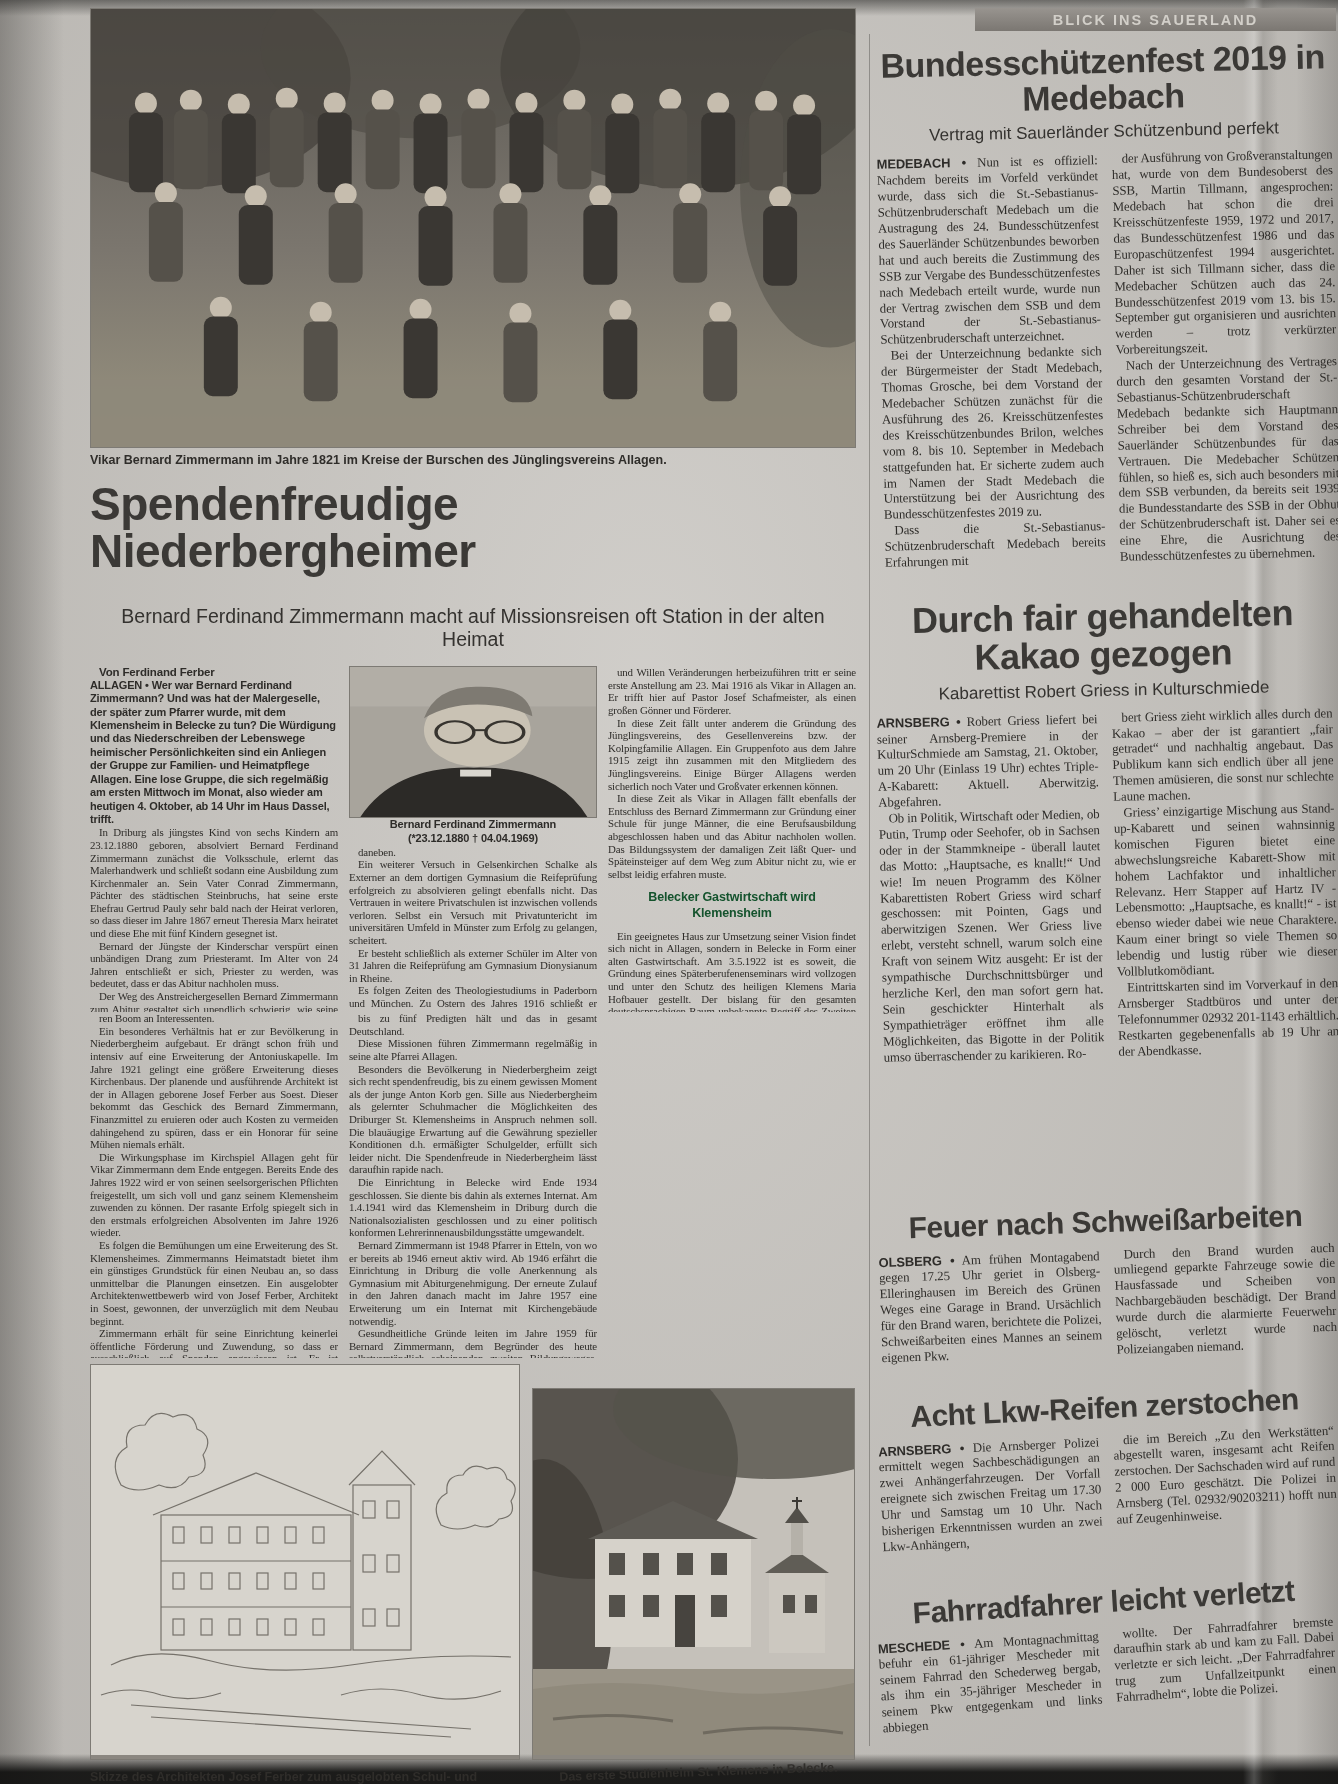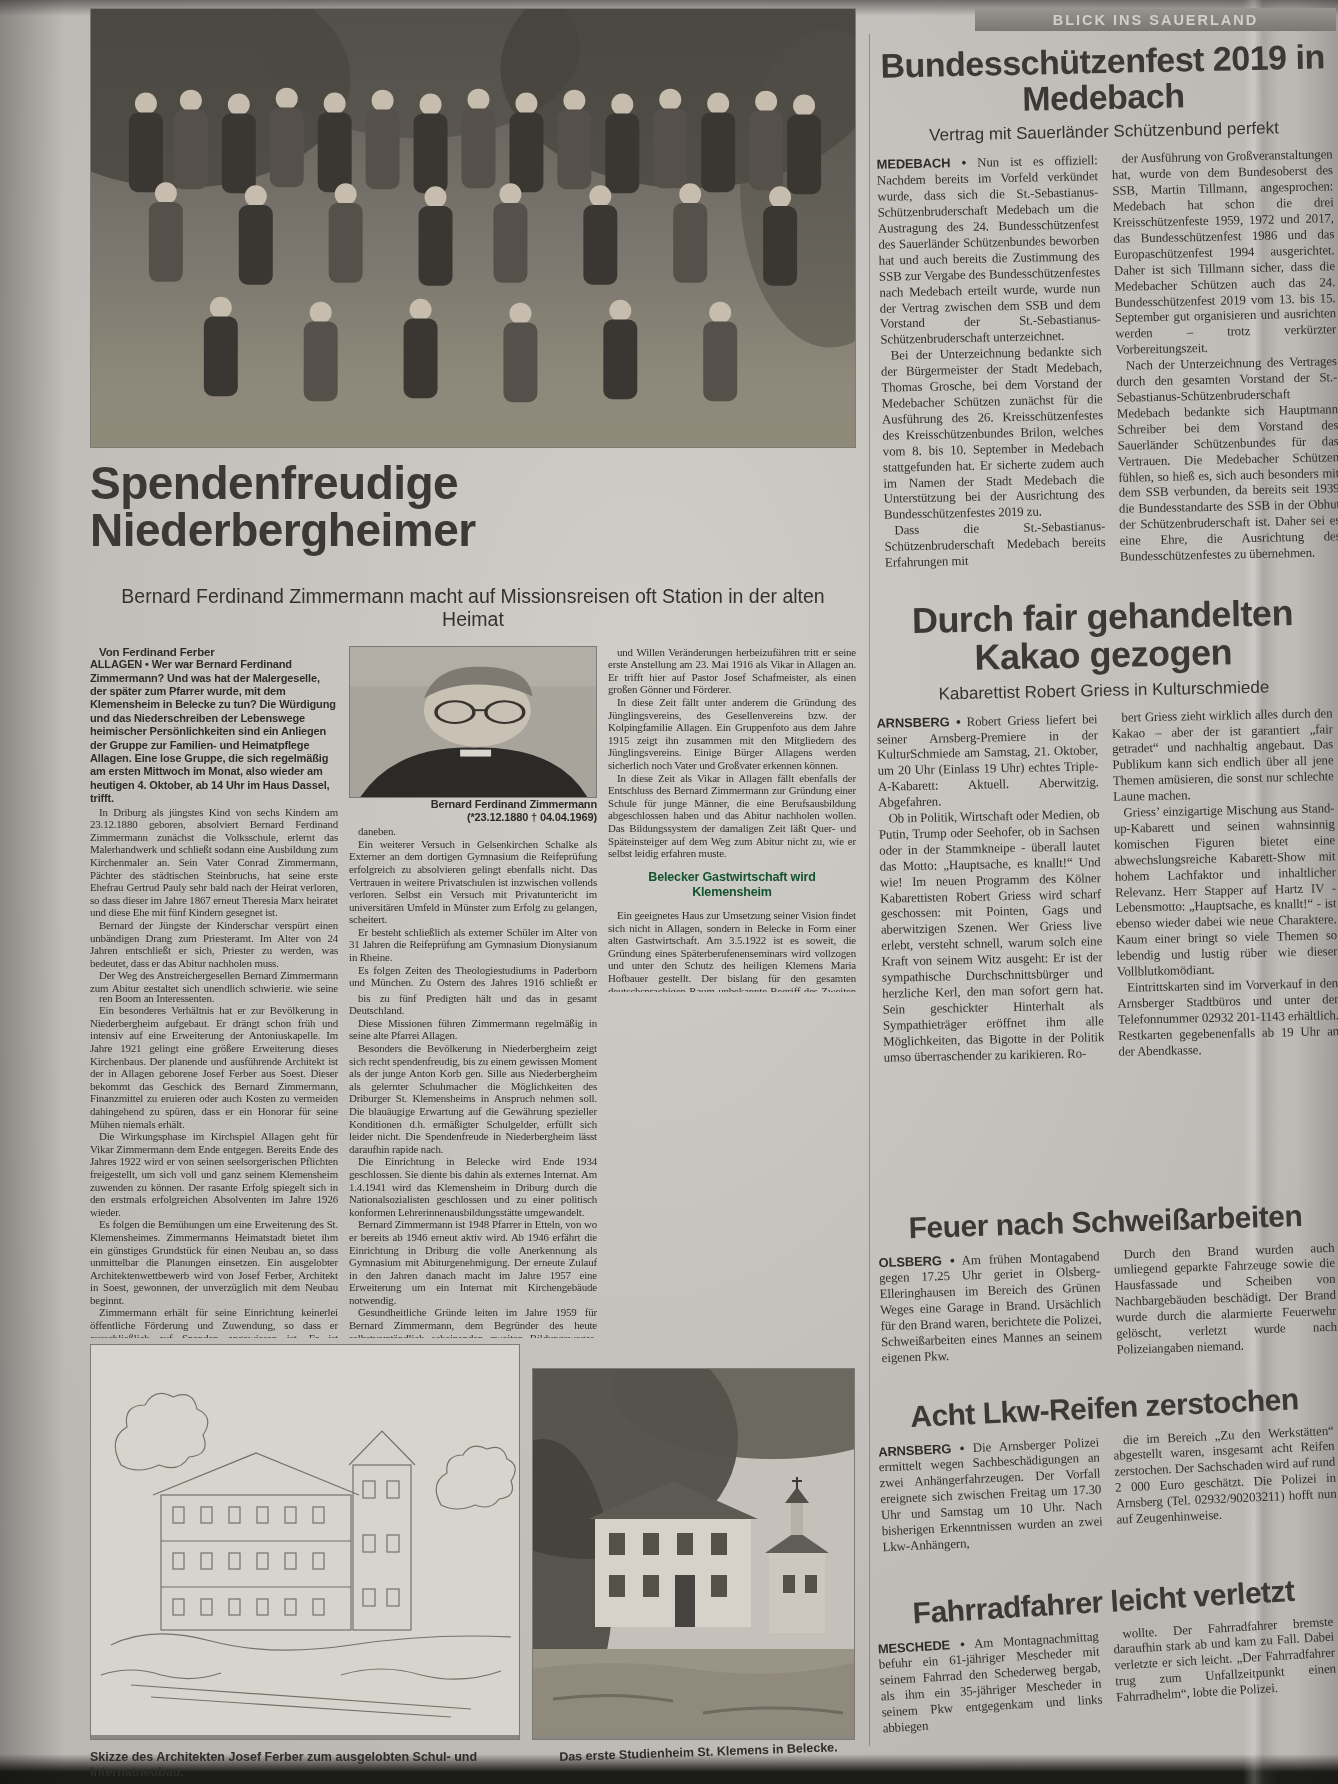"Vikar Bernard Zimmermann im Jahre" div.caption { html: none -> <div>Vikar Bernard Zimmermann im Jahre 1821 im Kreise der Burschen des Jünglingsvereins Allagen.</div> }
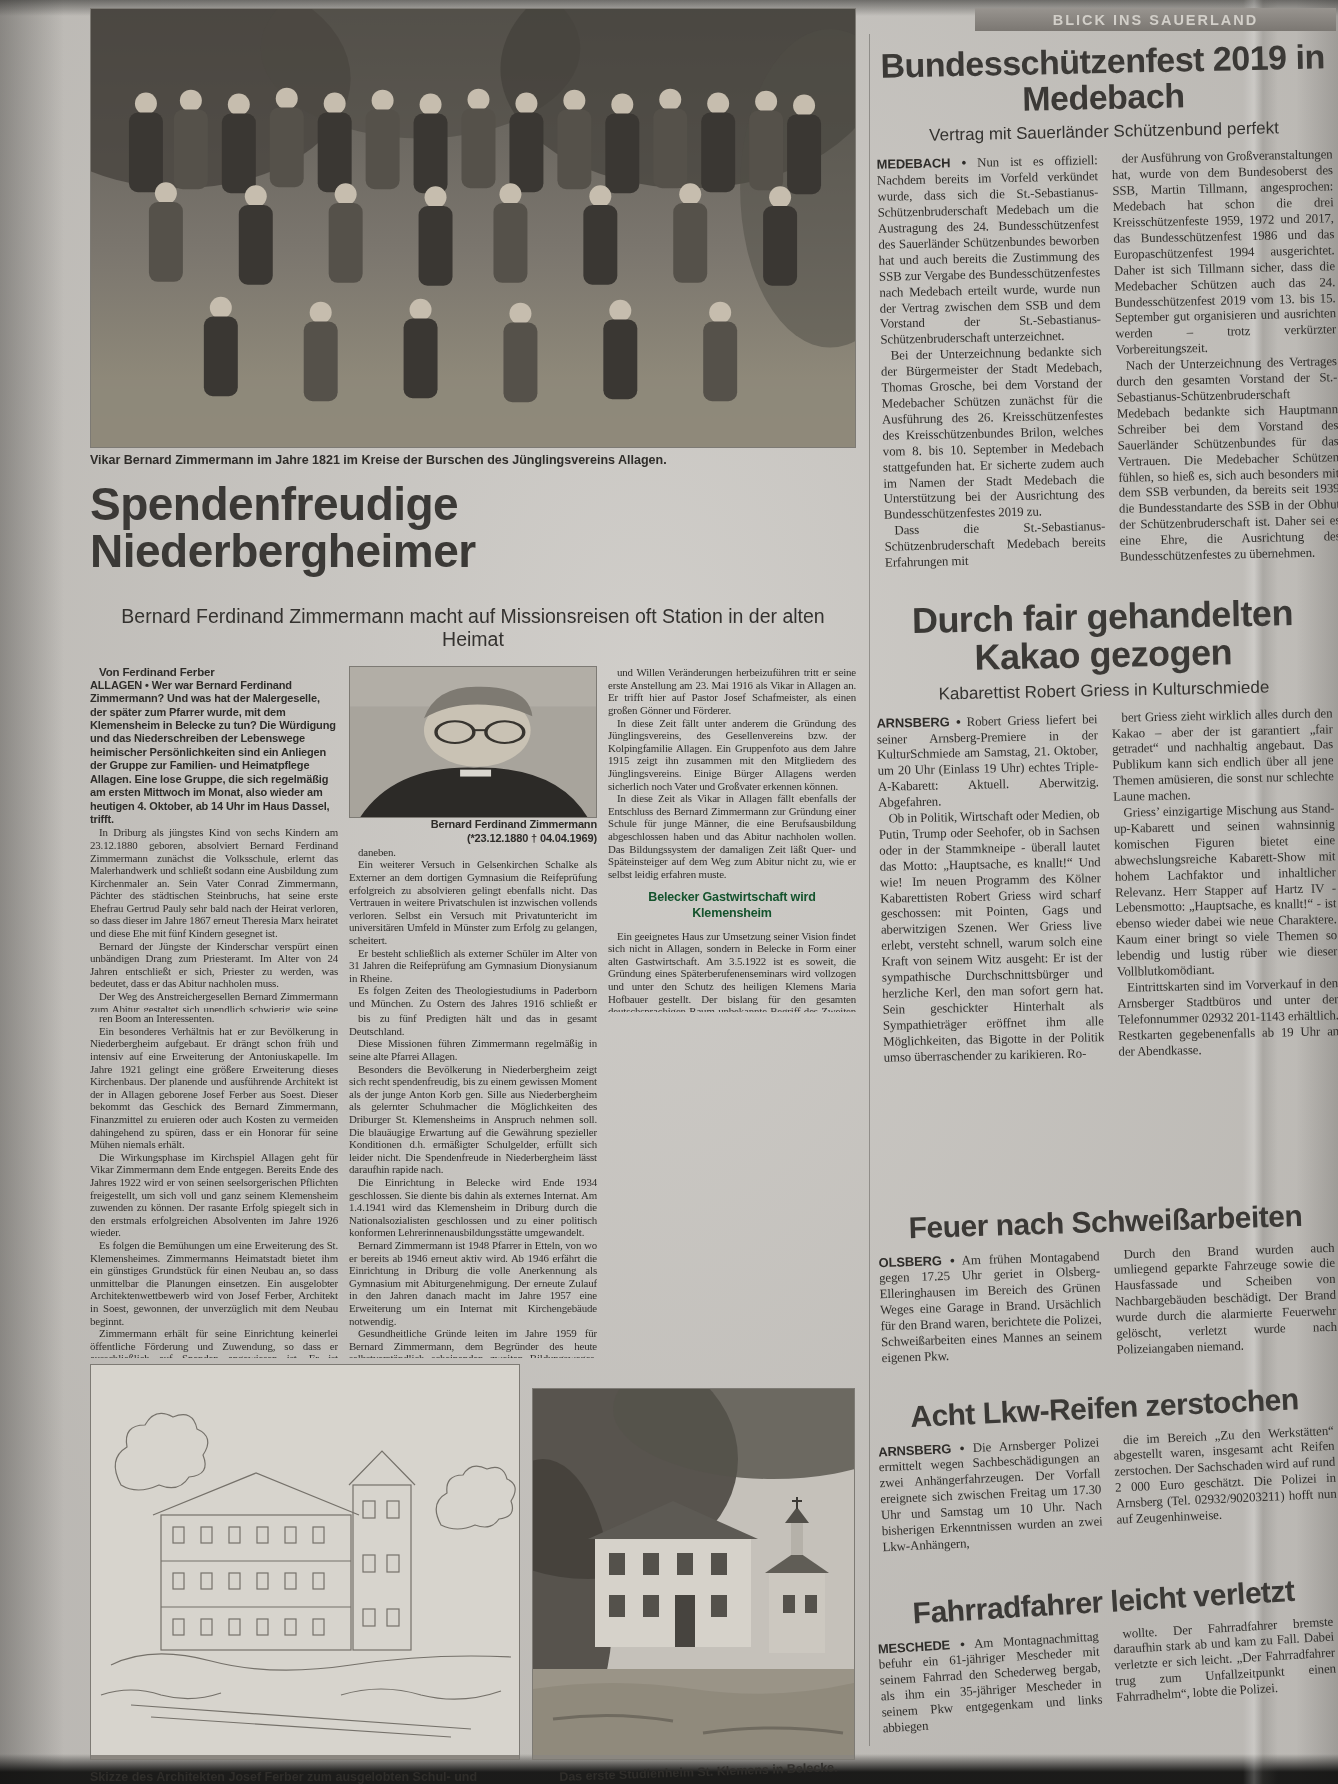"Bernard Ferdinand Zimmermann" .portrait-cap { text-align: right -> center }
